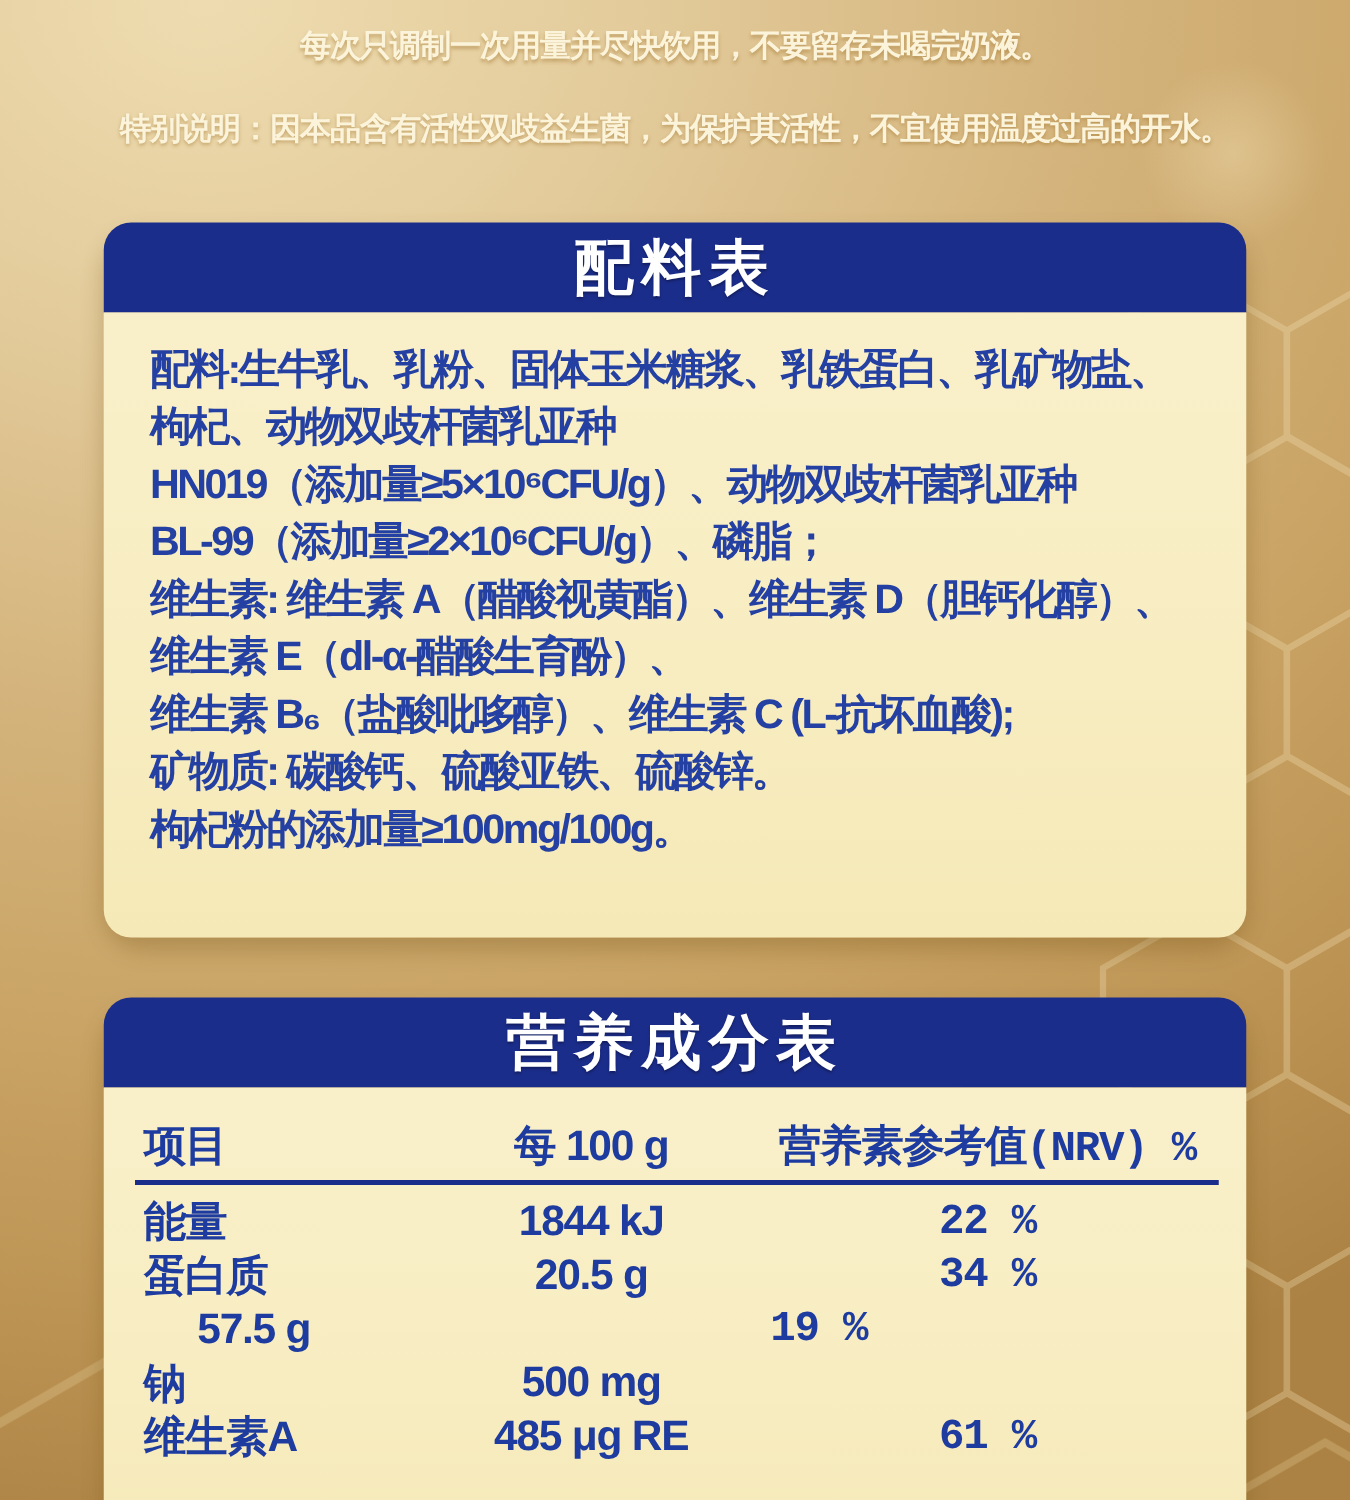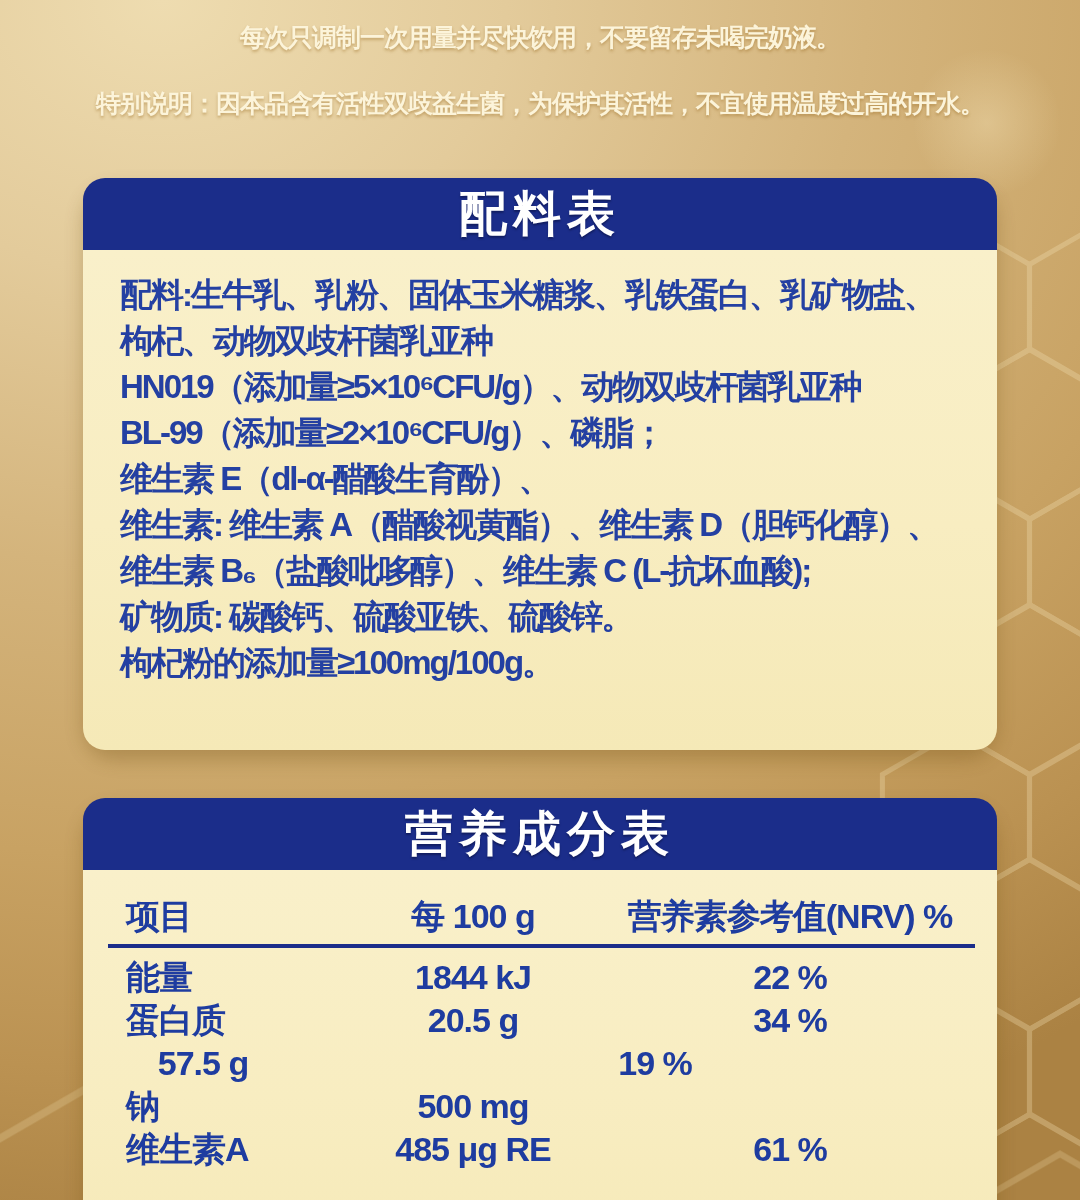"维生素 E（dl-α-醋酸生育酚）、" p.ing-line { order: before "维生素: 维生素 A（醋酸视黄酯）、维生素 D（胆钙化醇）、" -> after "维生素: 维生素 A（醋酸视黄酯）、维生素 D（胆钙化醇）、" }
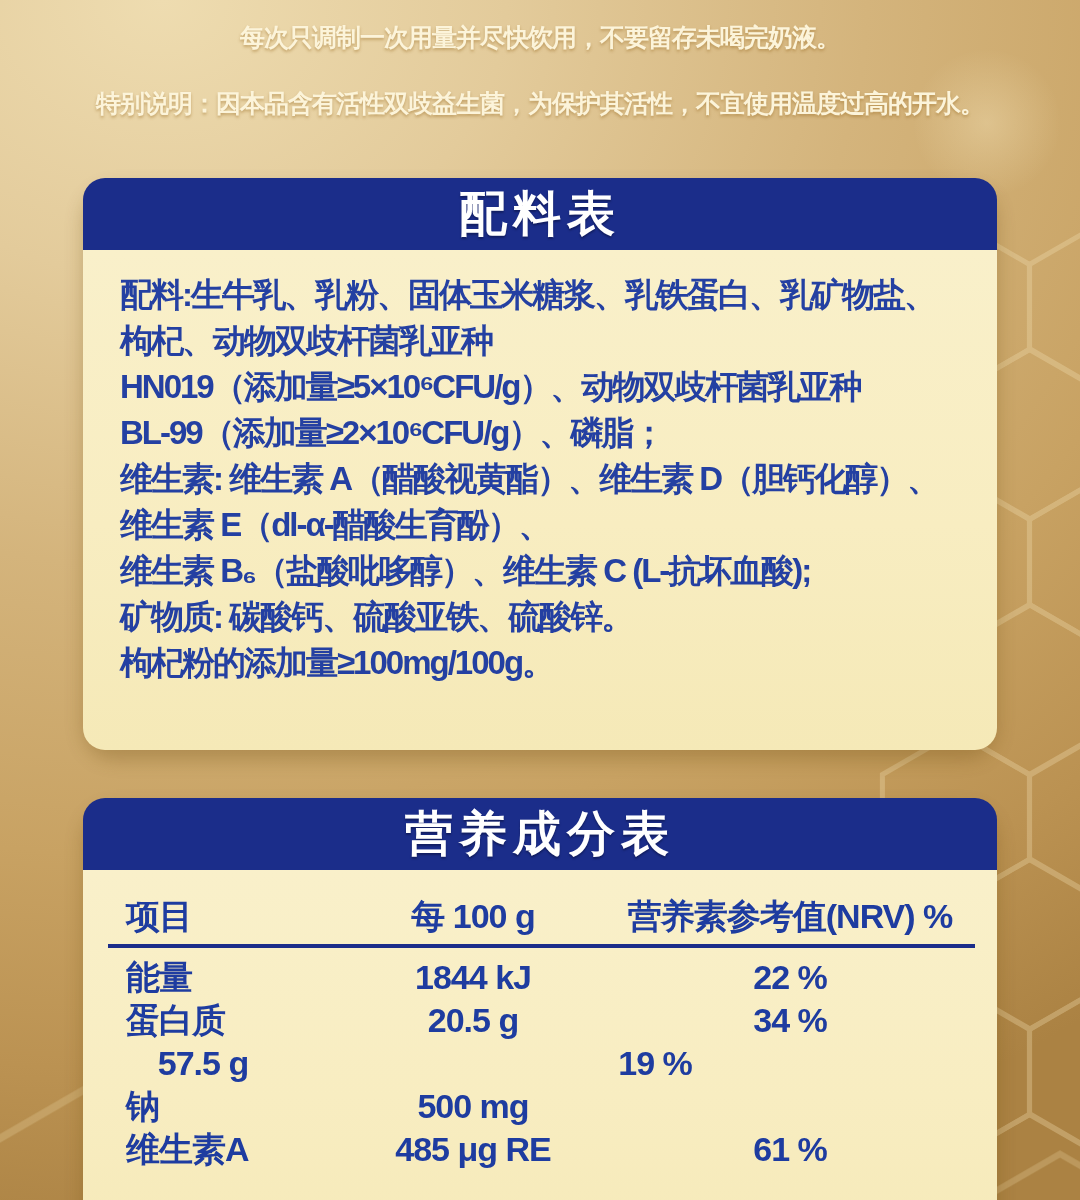"项目" .c1 { padding-left: 43px -> 32px }
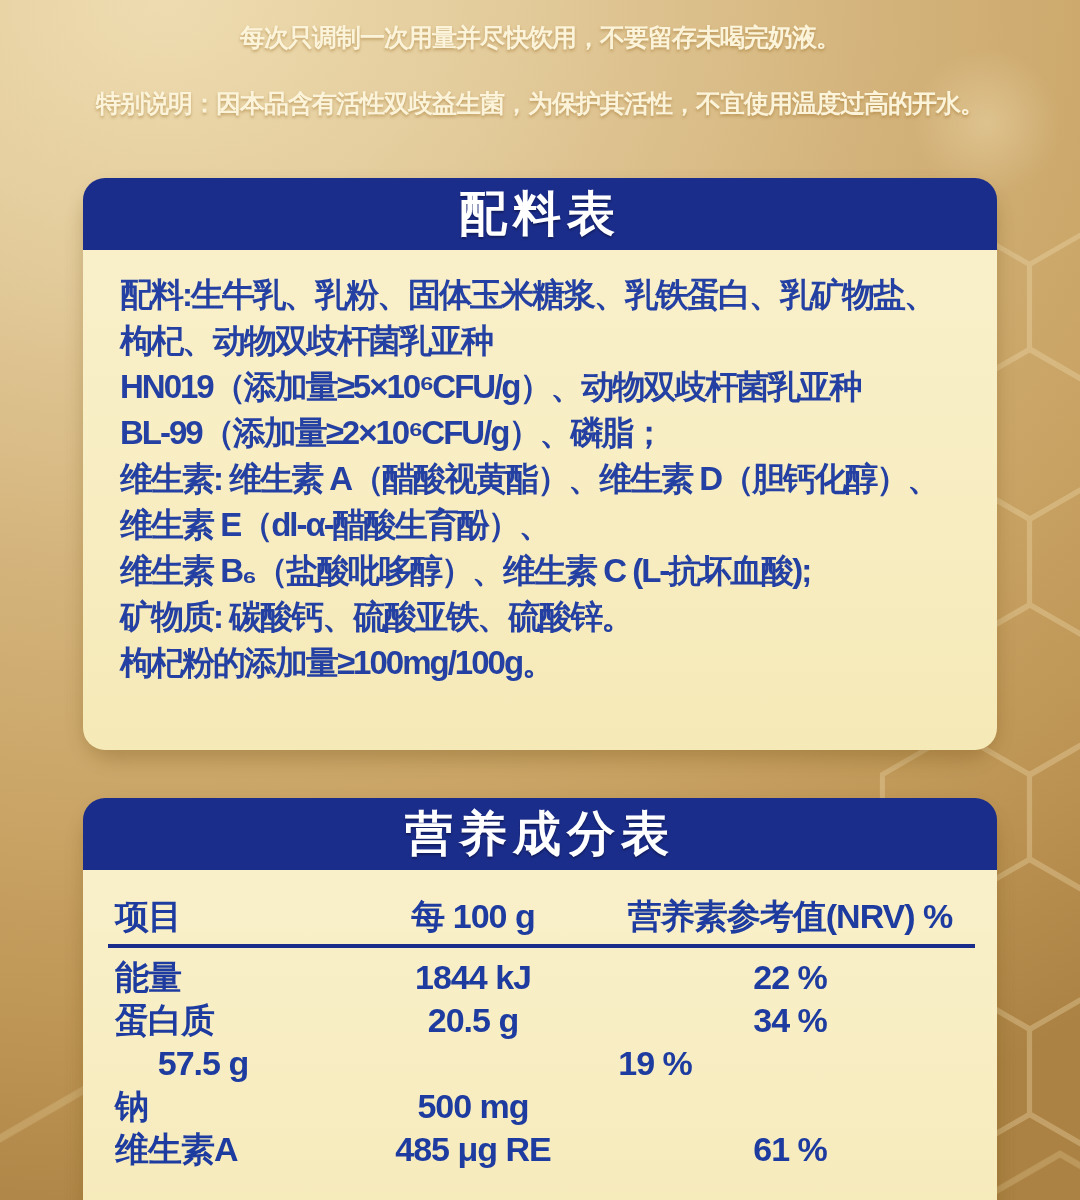"营养素参考值(NRV) %" .c3 { font-family: none -> Liberation Mono, monospace }
